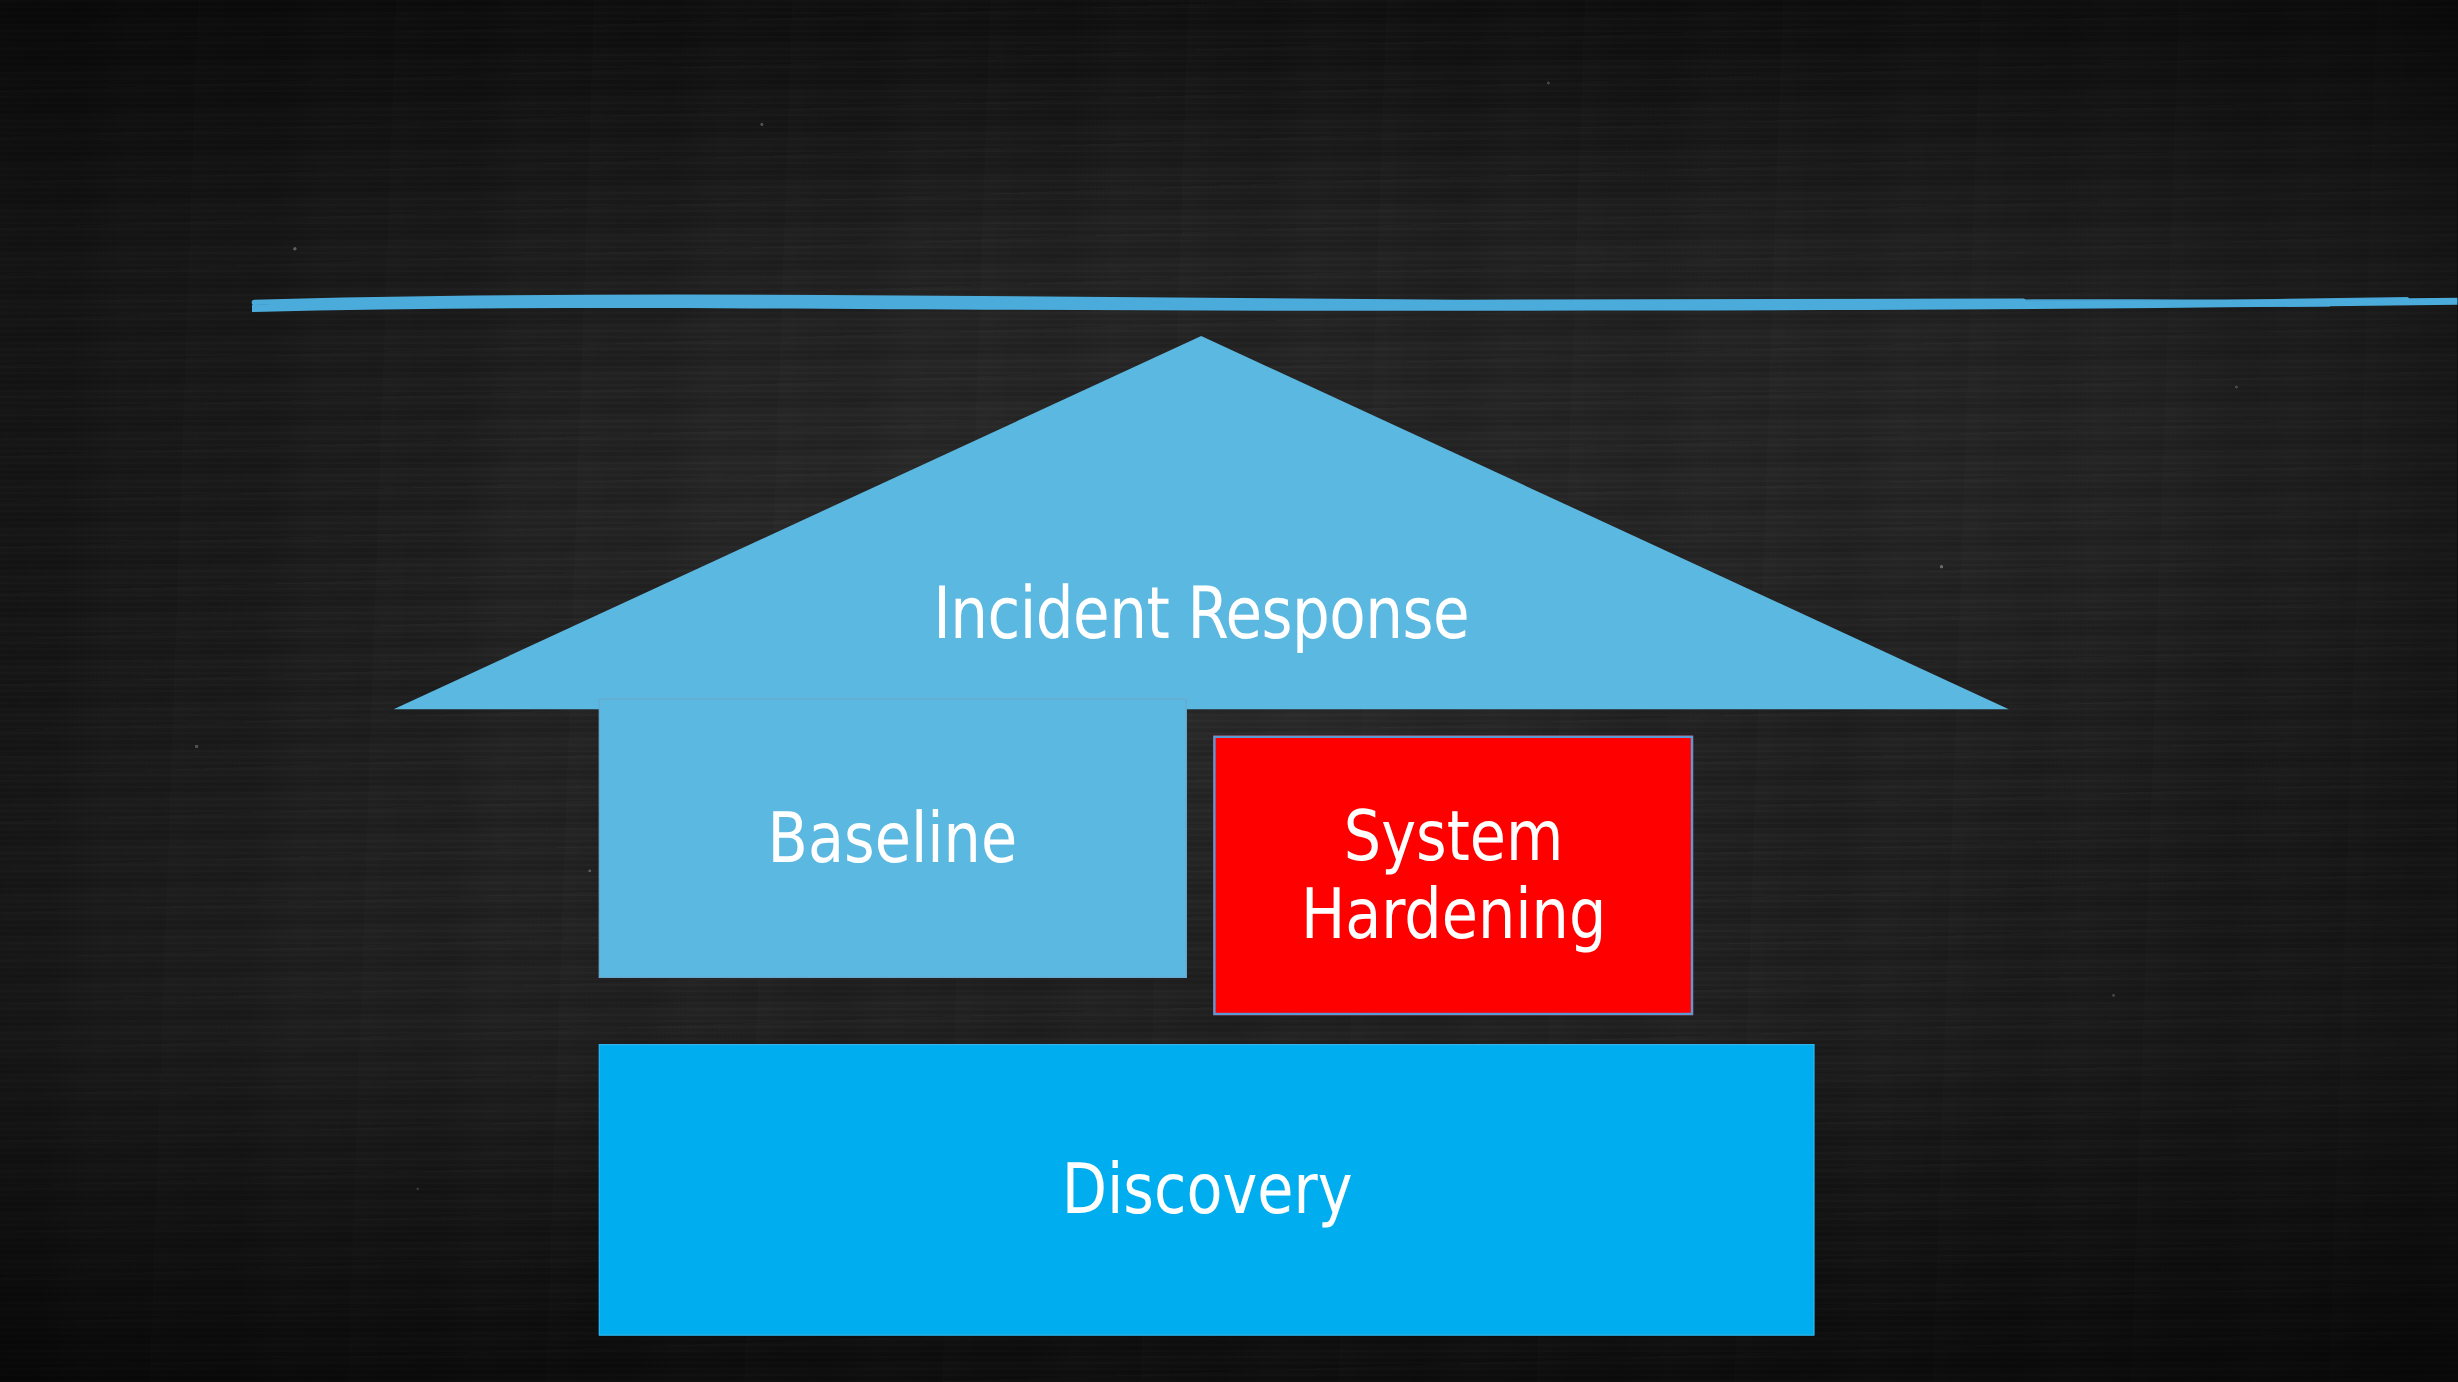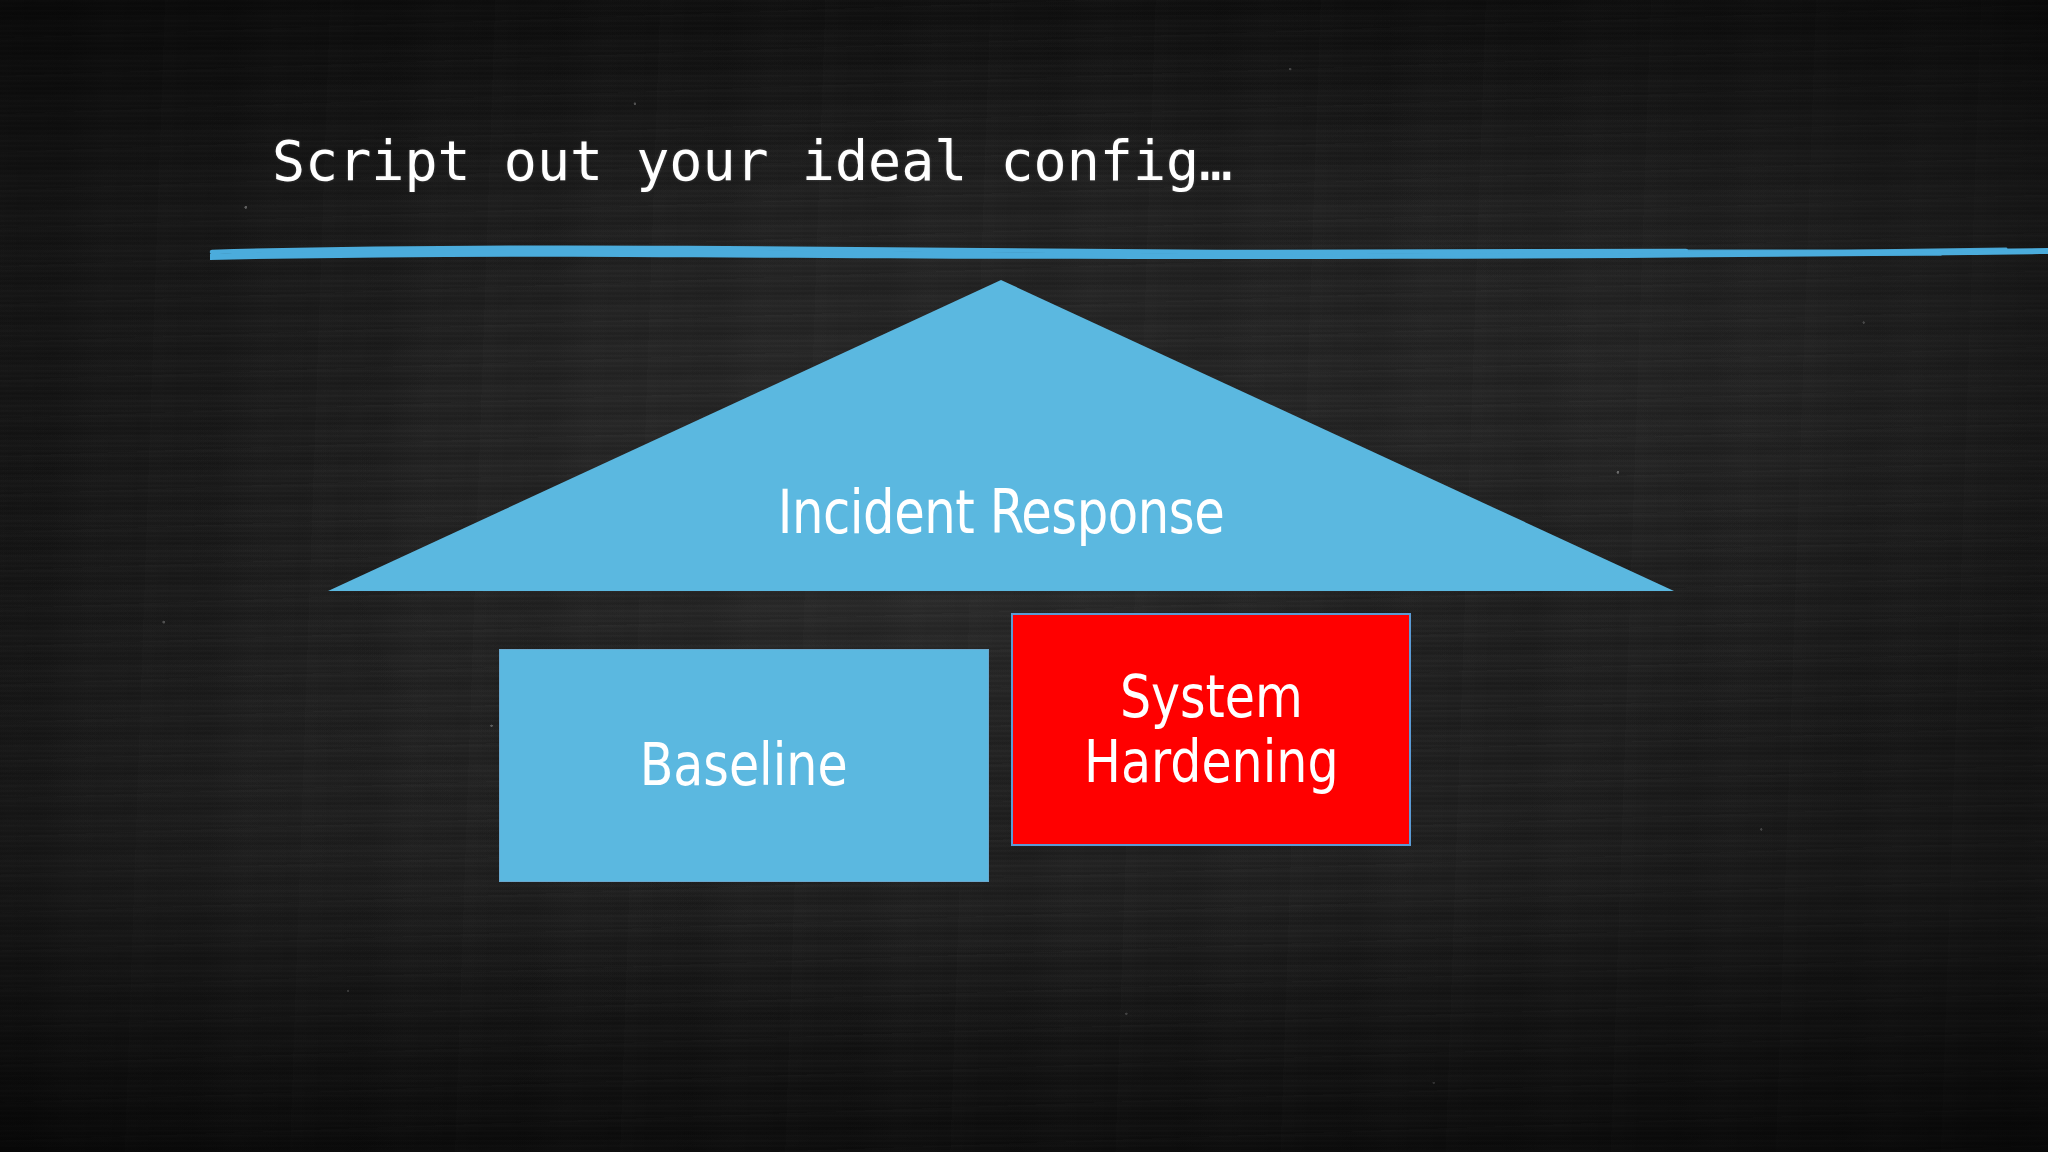"Script out your ideal config…" div { html: <div>Script out your ideal config…</div> -> none }
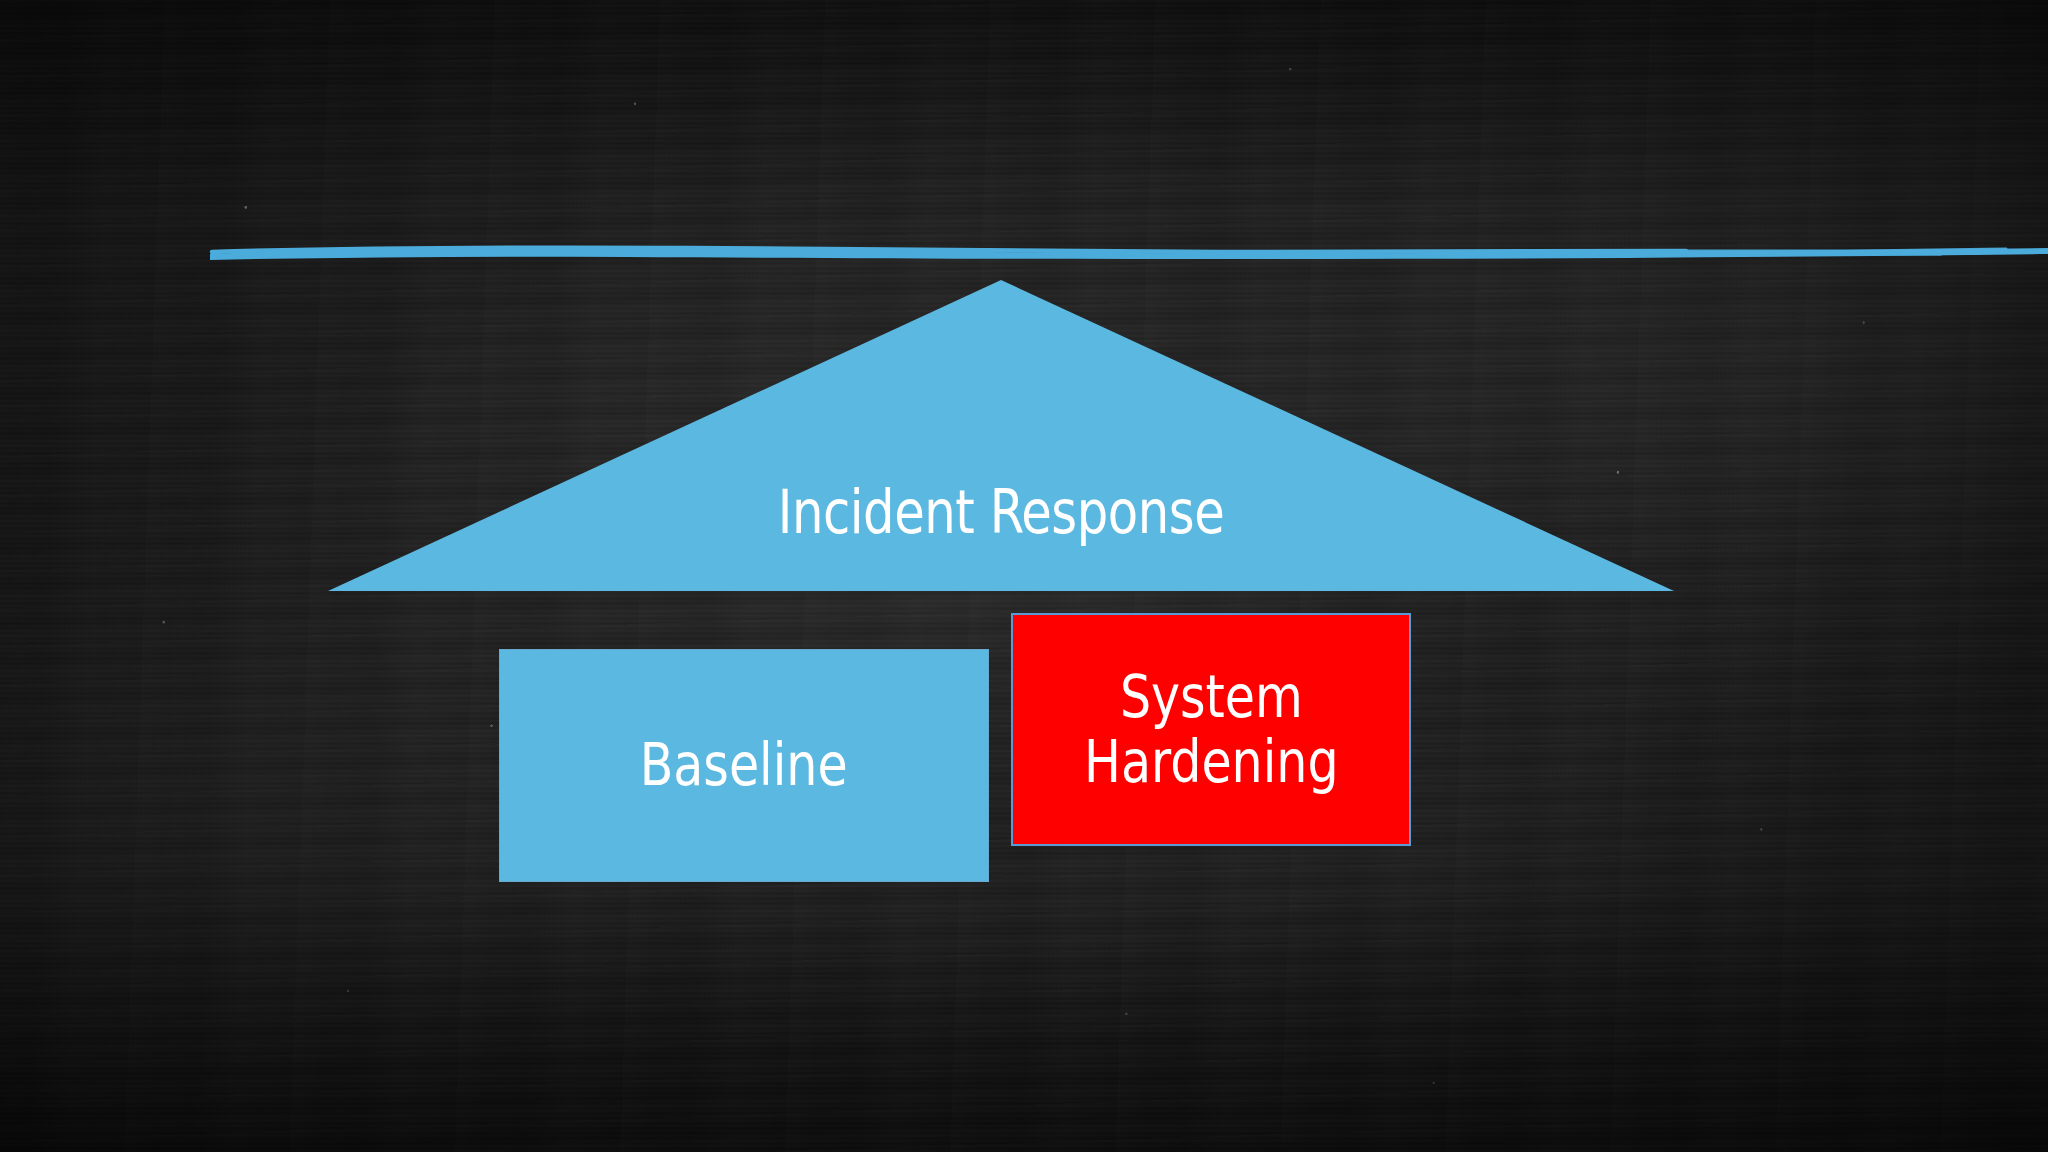"Baseline" #block-baseline { top: 649px -> 582px }
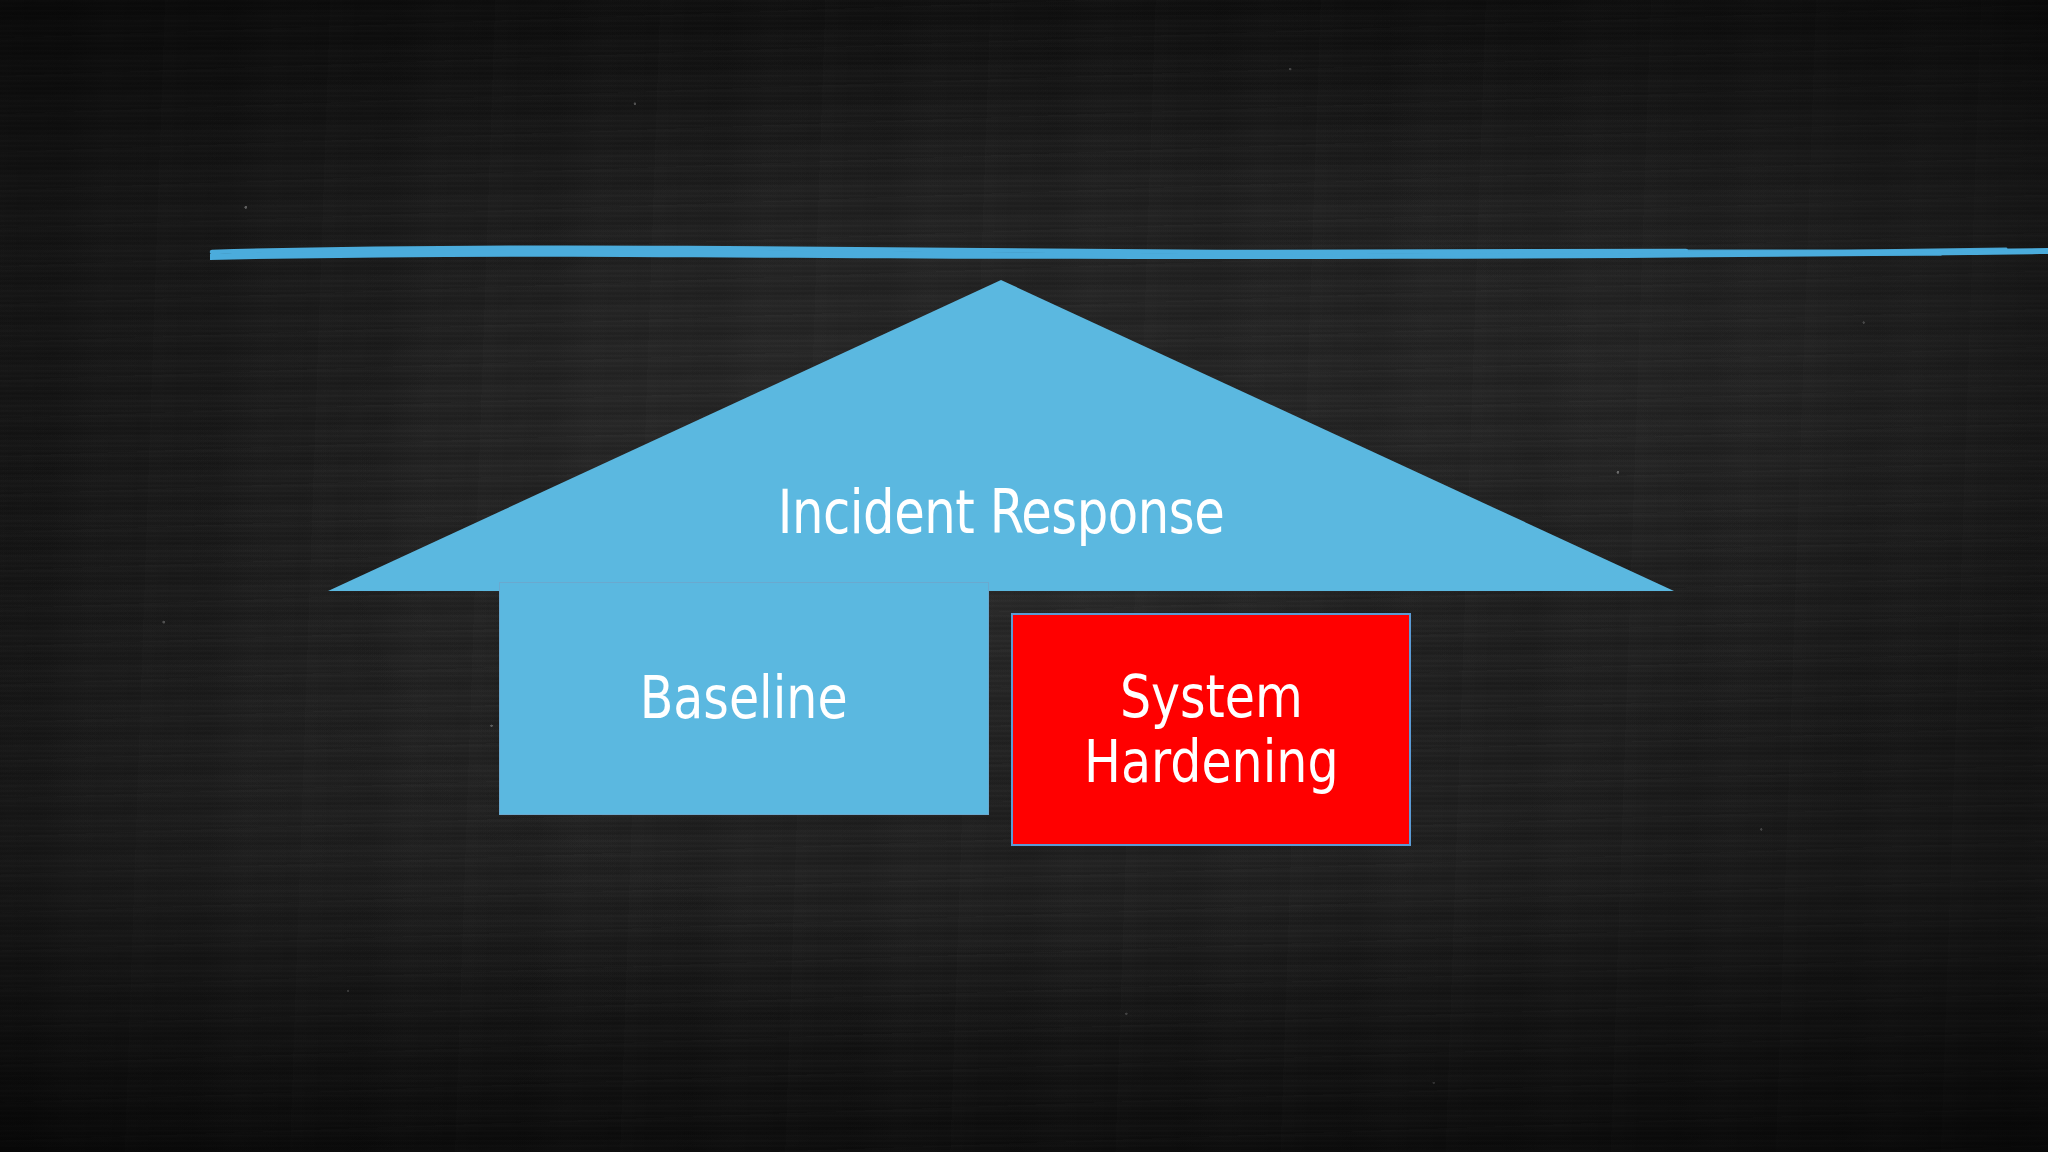"Discovery" div.block { html: none -> <div> <span>Discovery</span> </div> }
